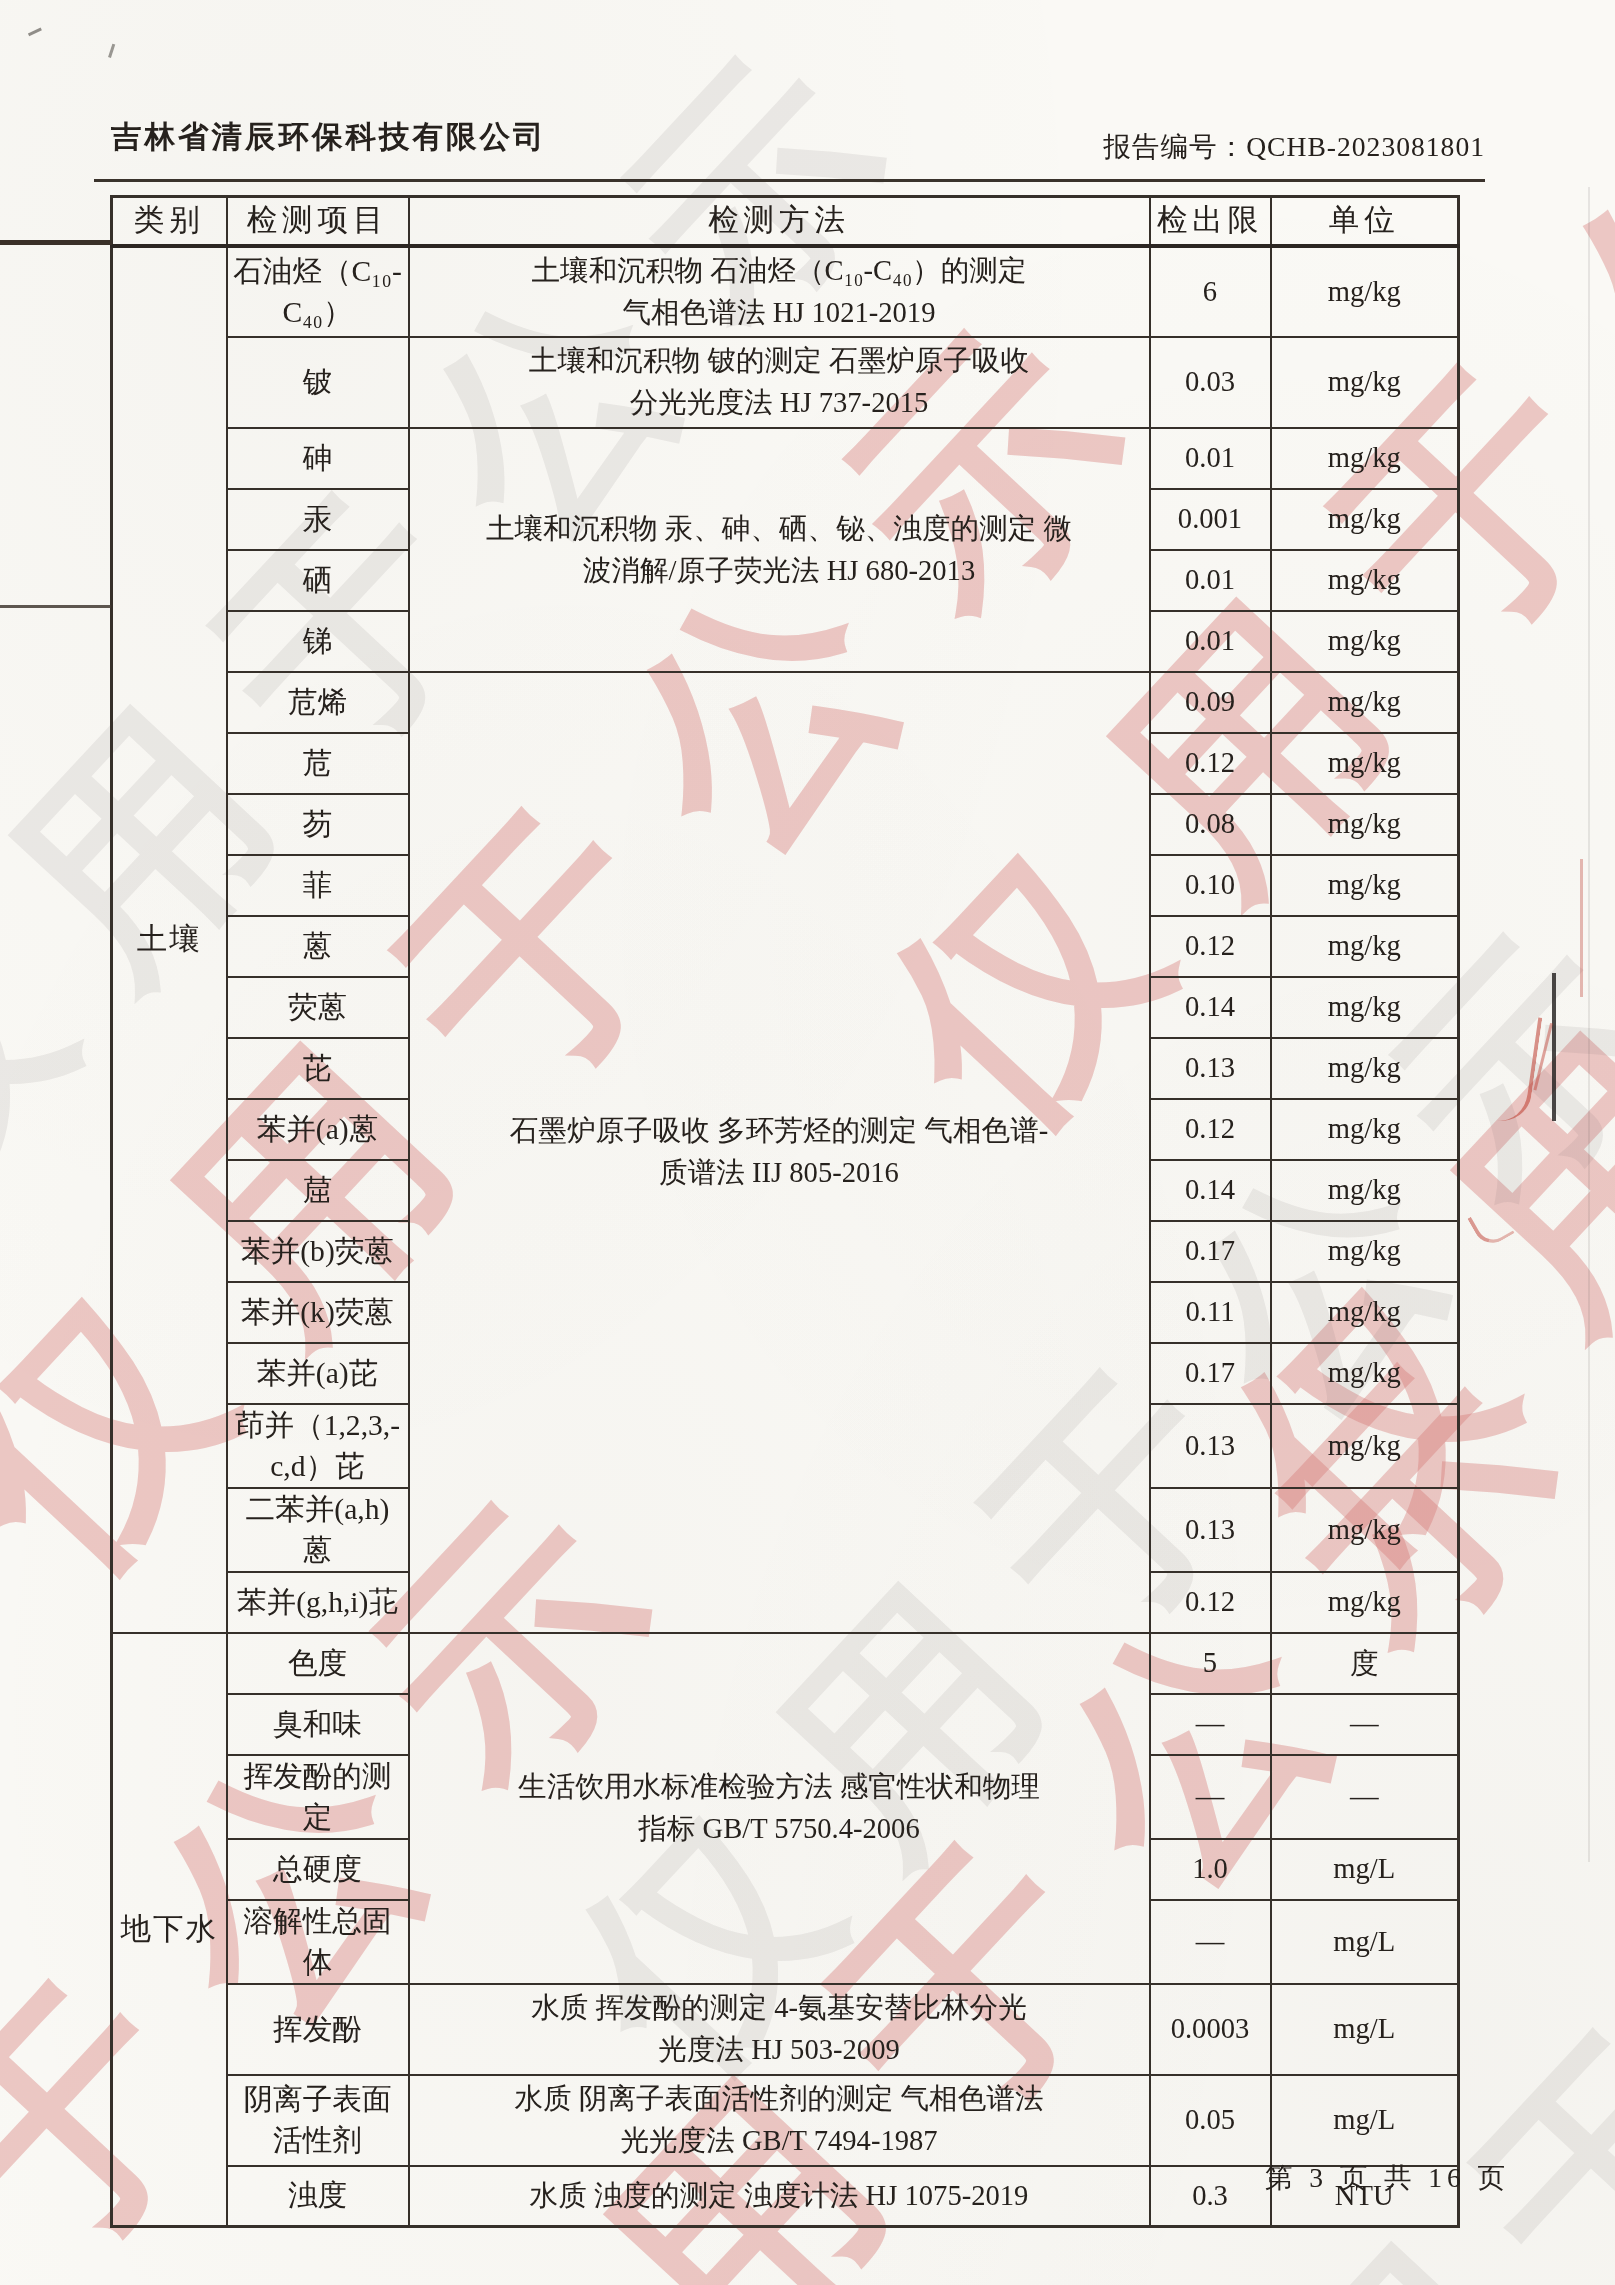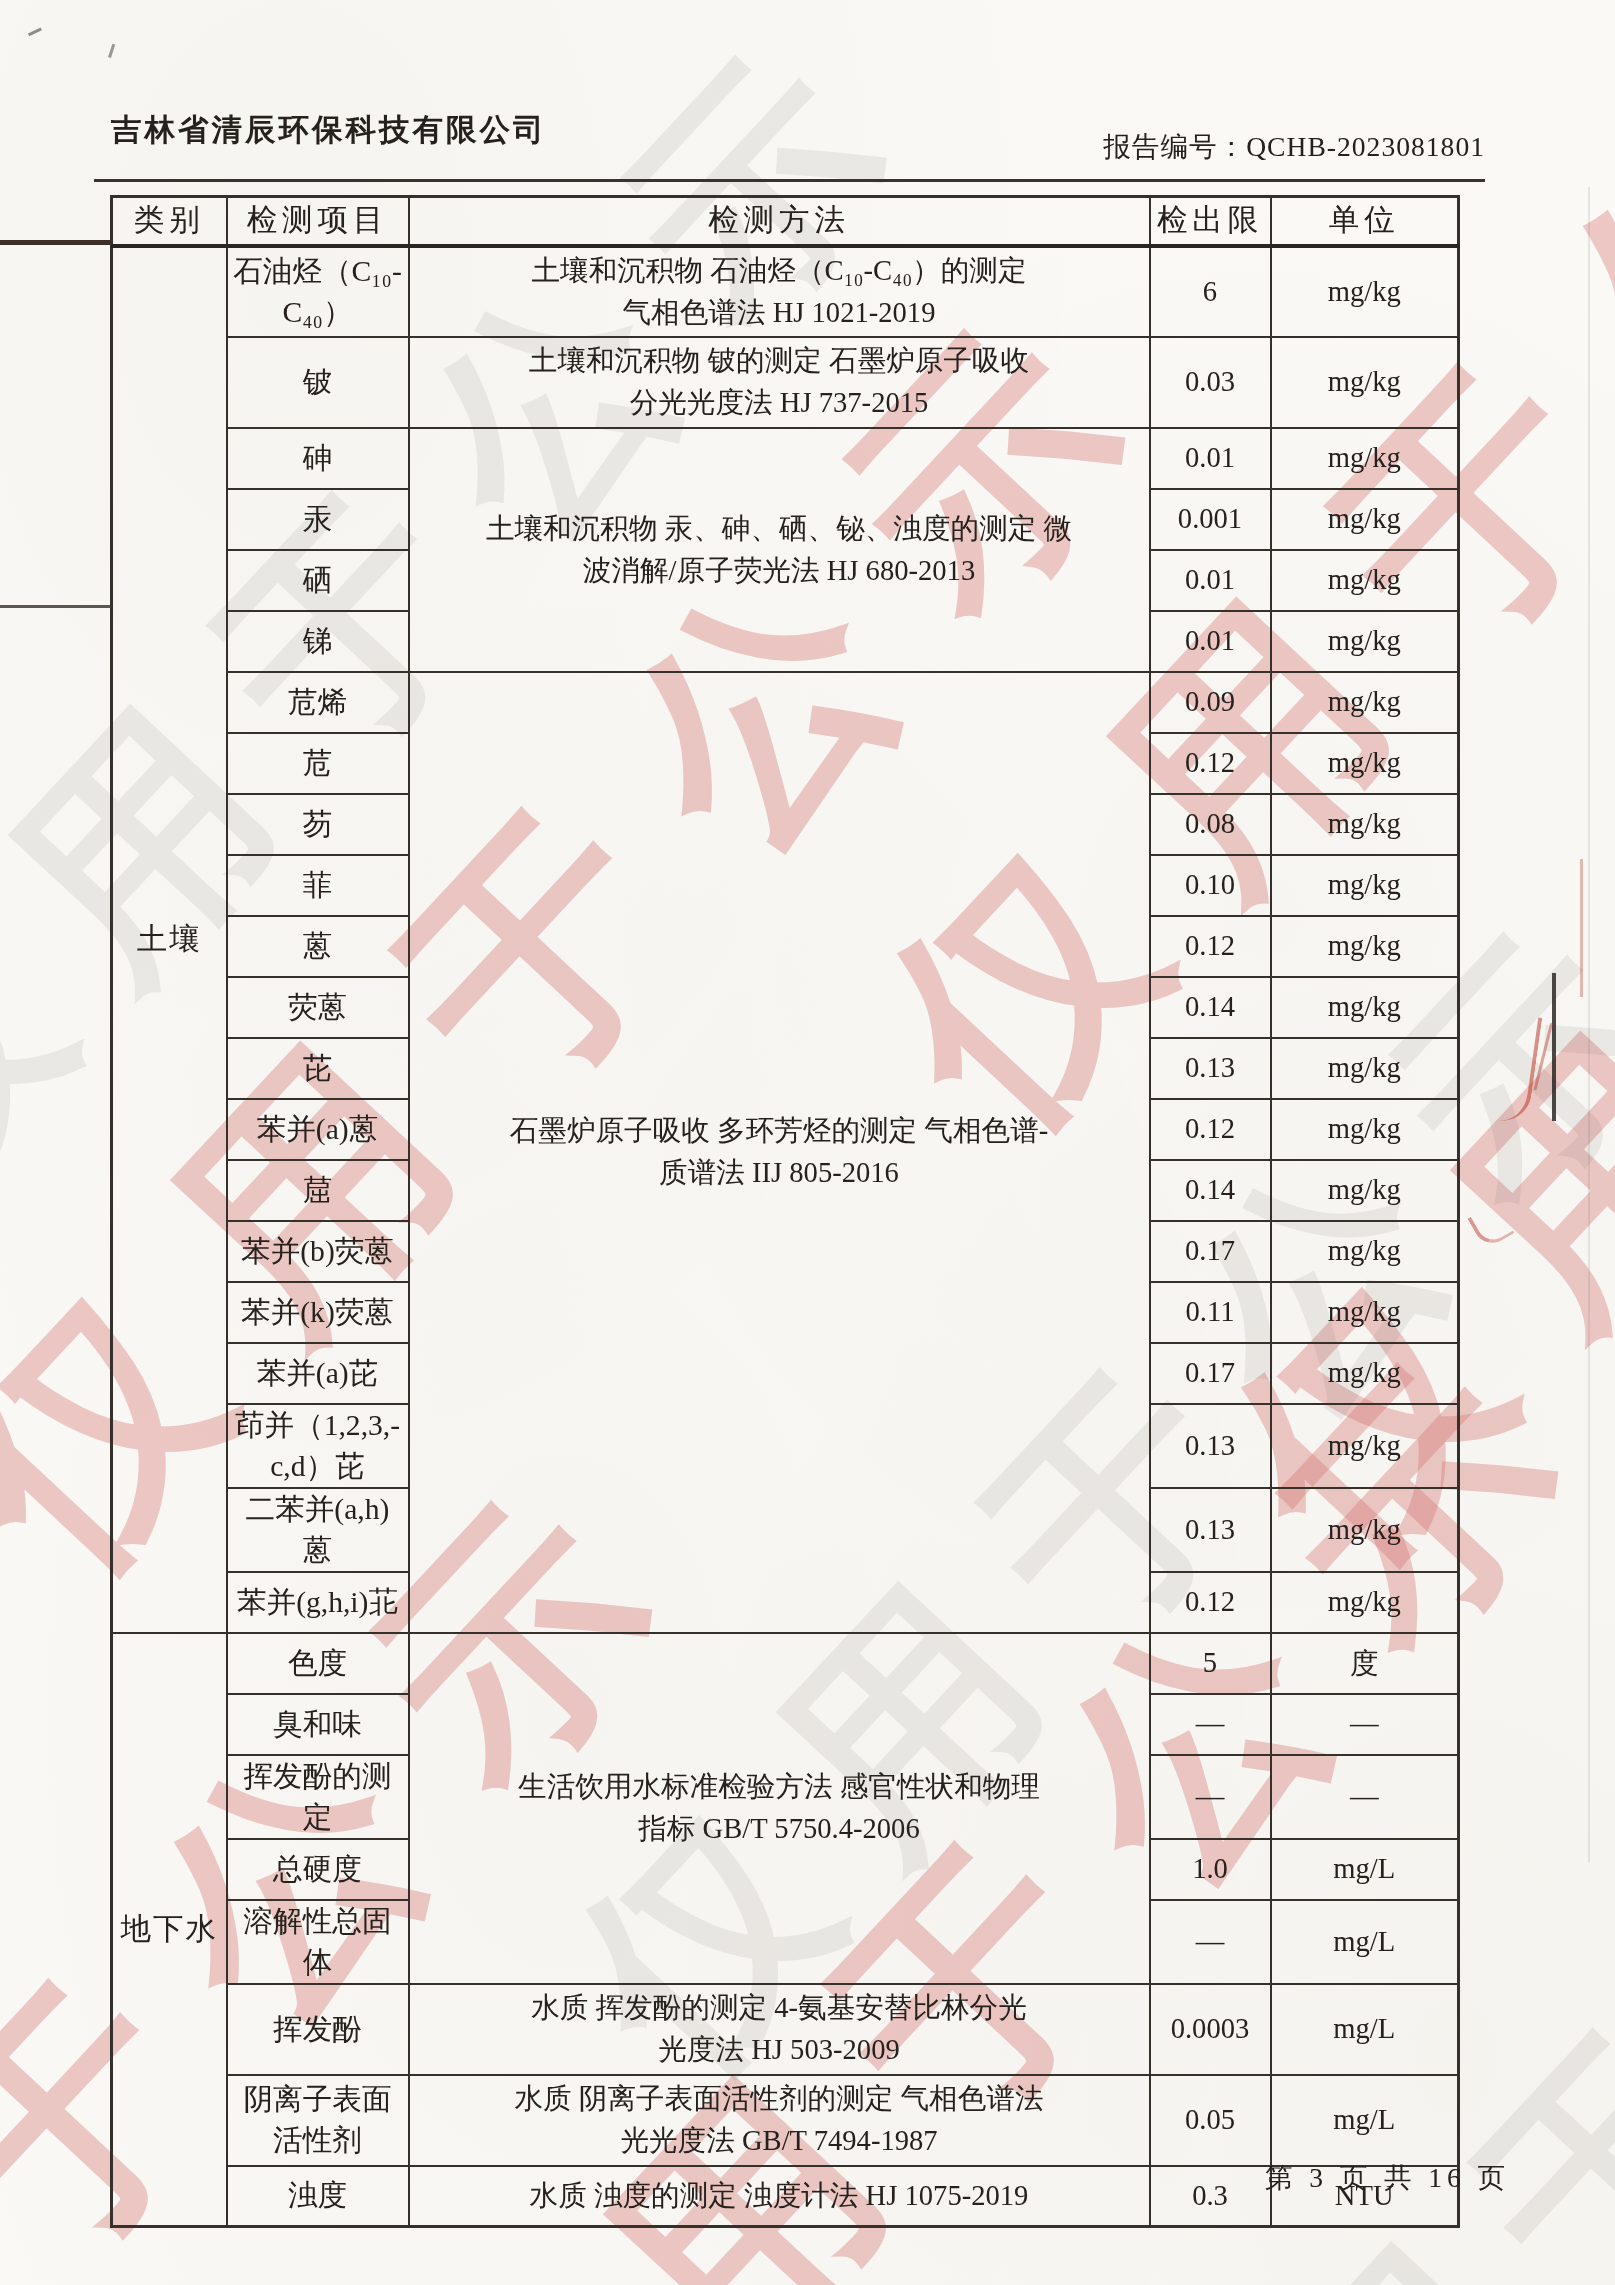"吉林省清辰环保科技有限公司" .company { top: 110px -> 117px }
